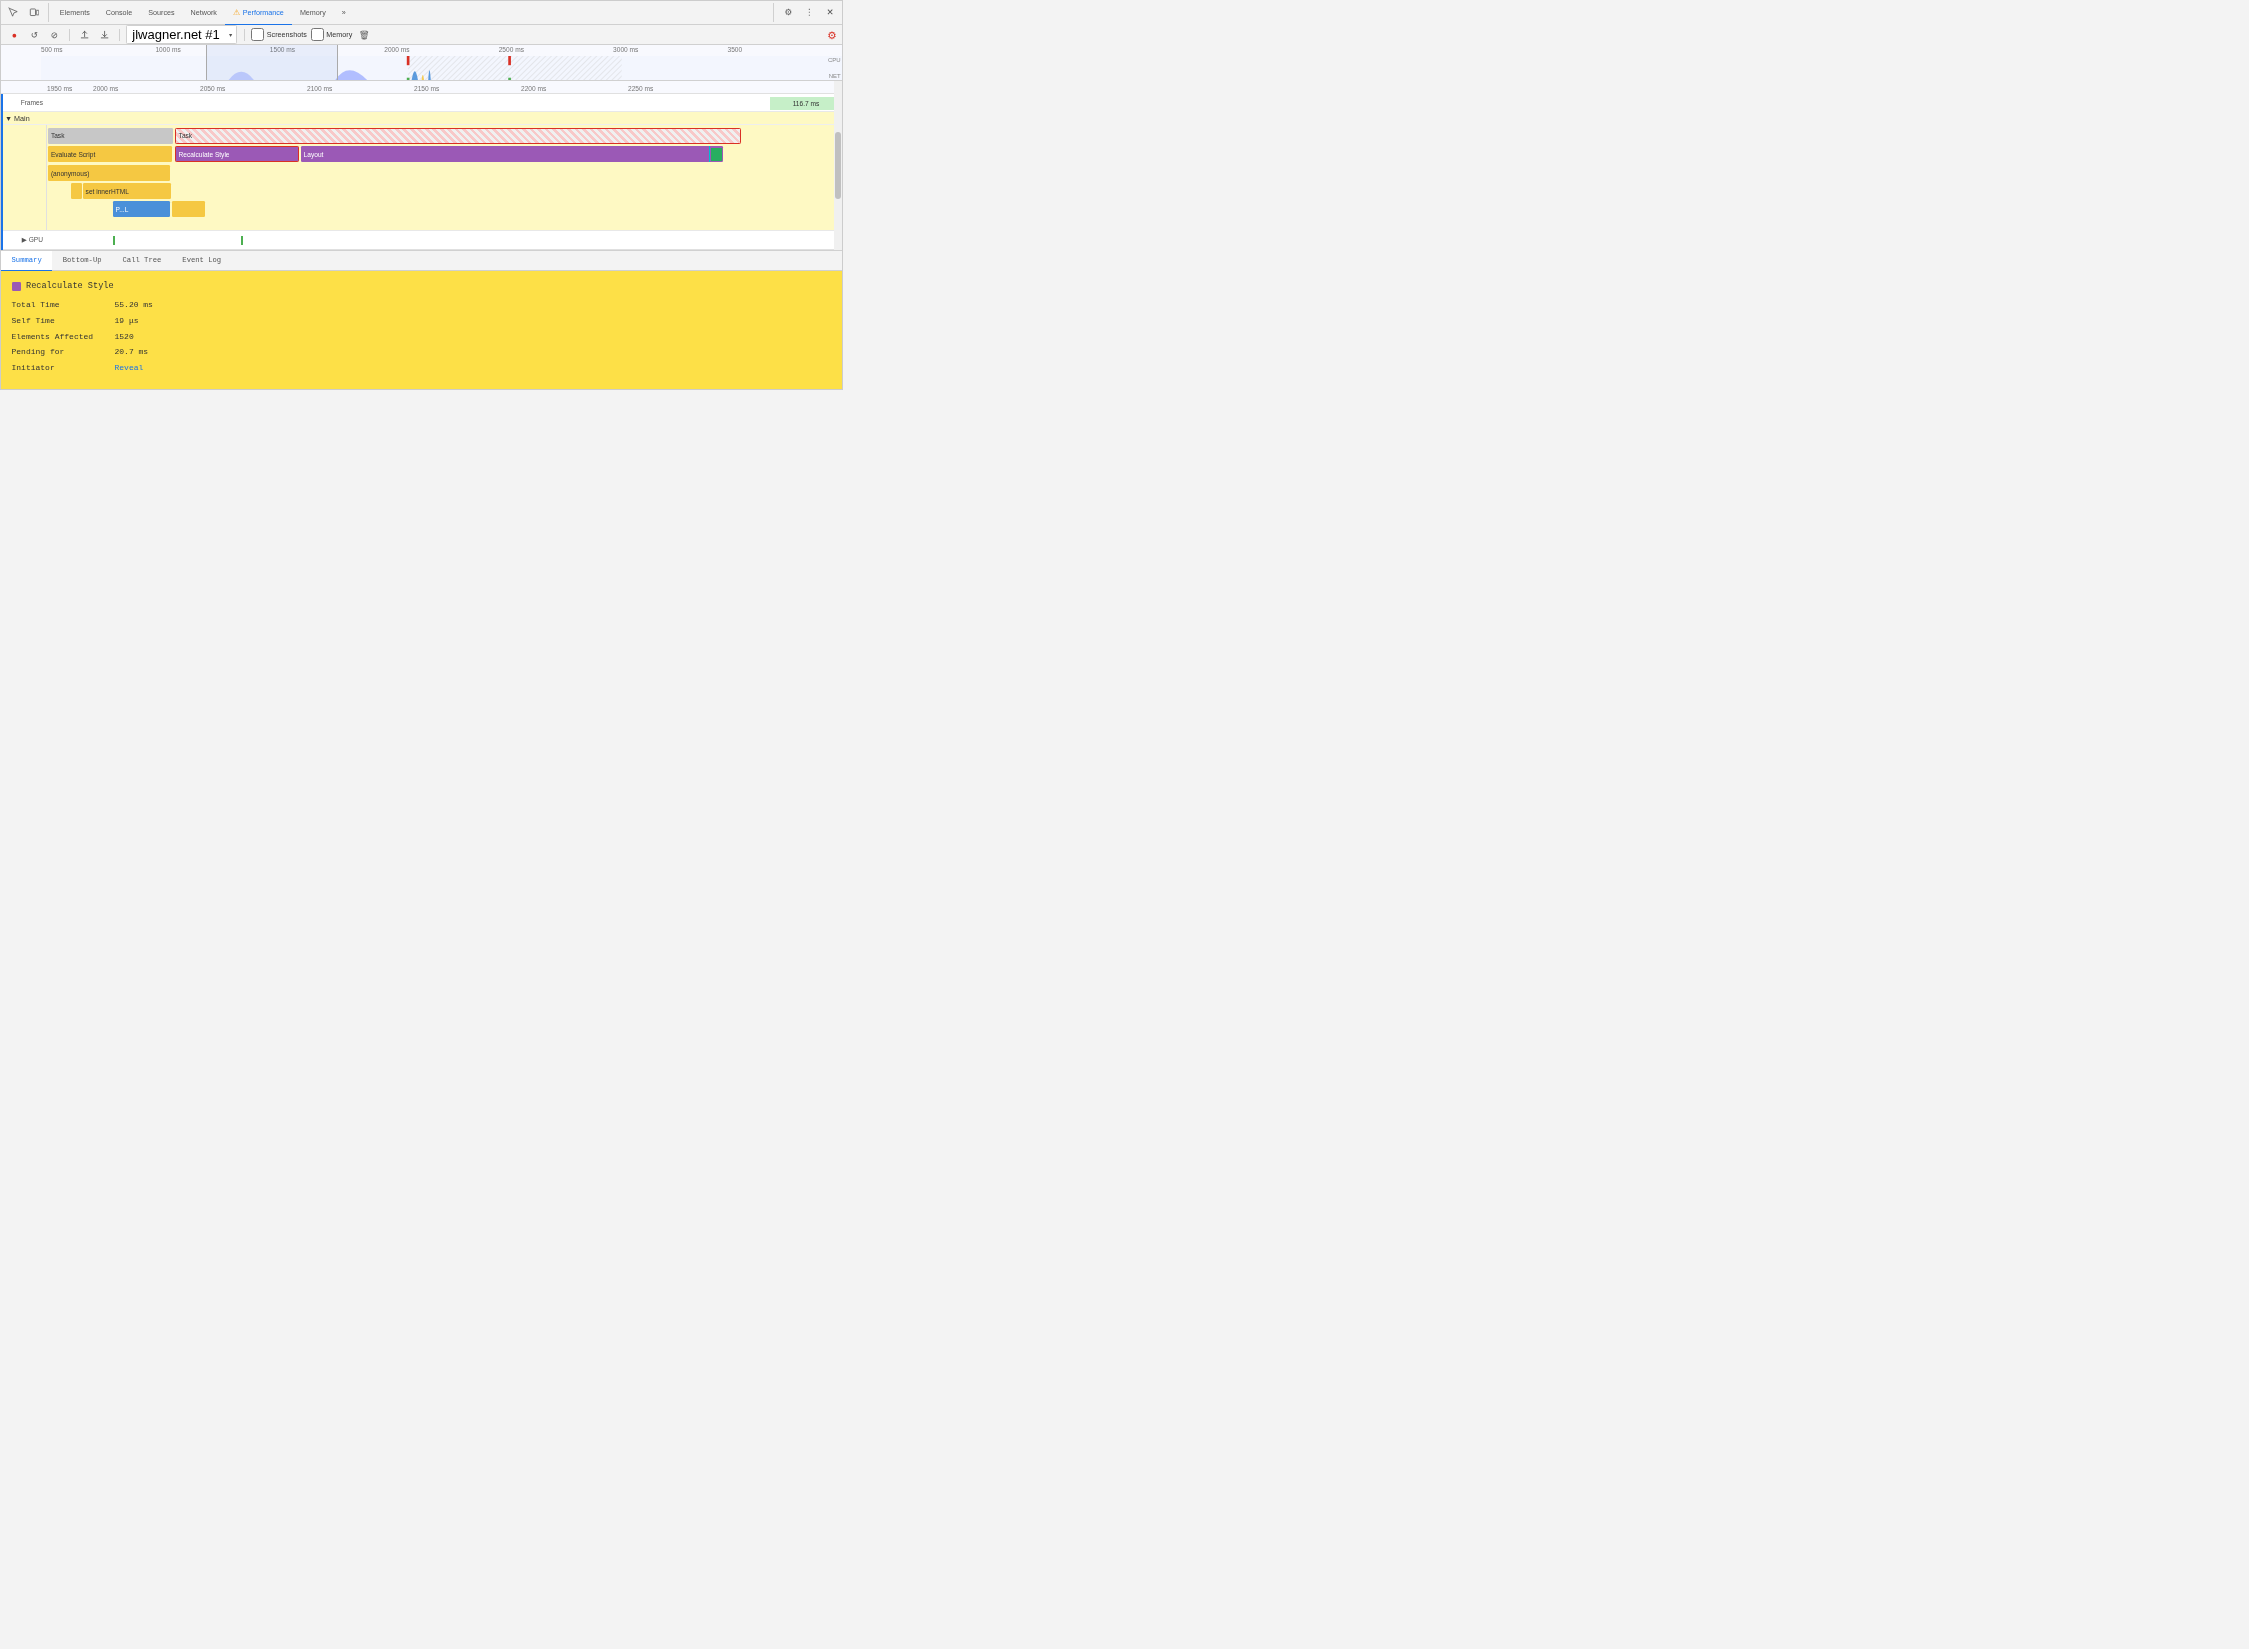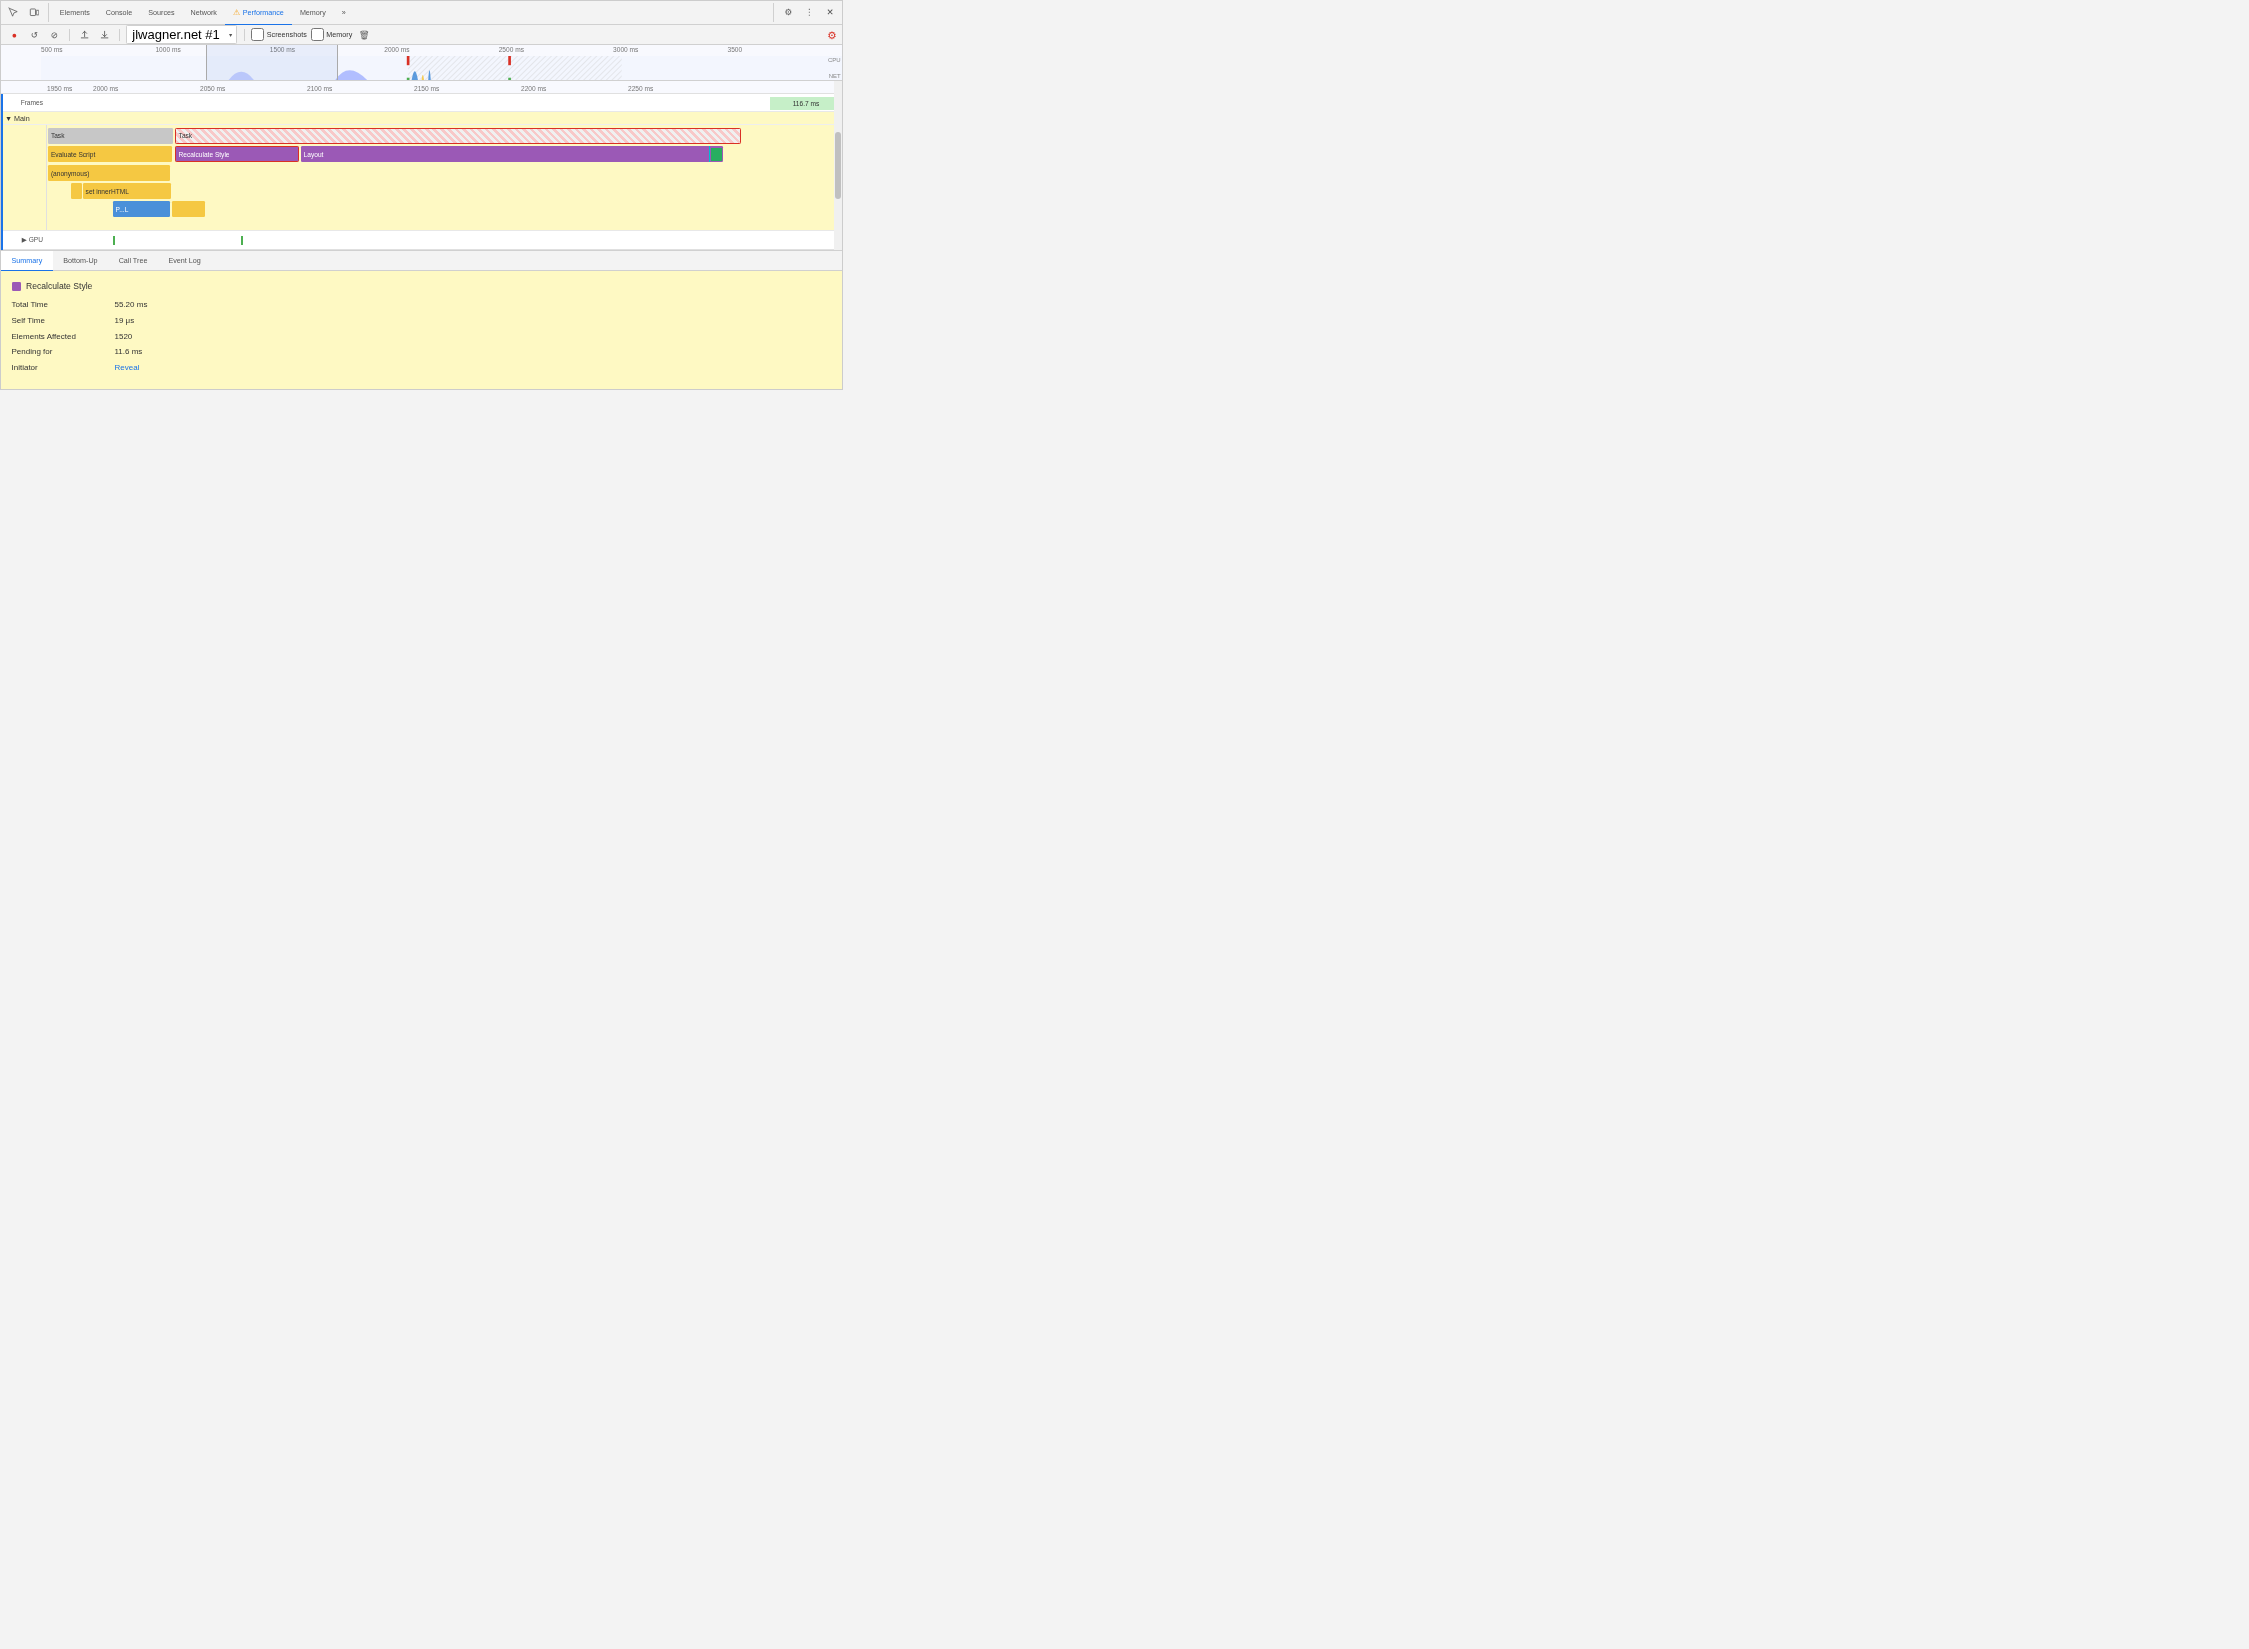"Summary" .bottom-panel { background: #fef9c3 -> #fde047; font-family: none -> Liberation Mono, monospace }
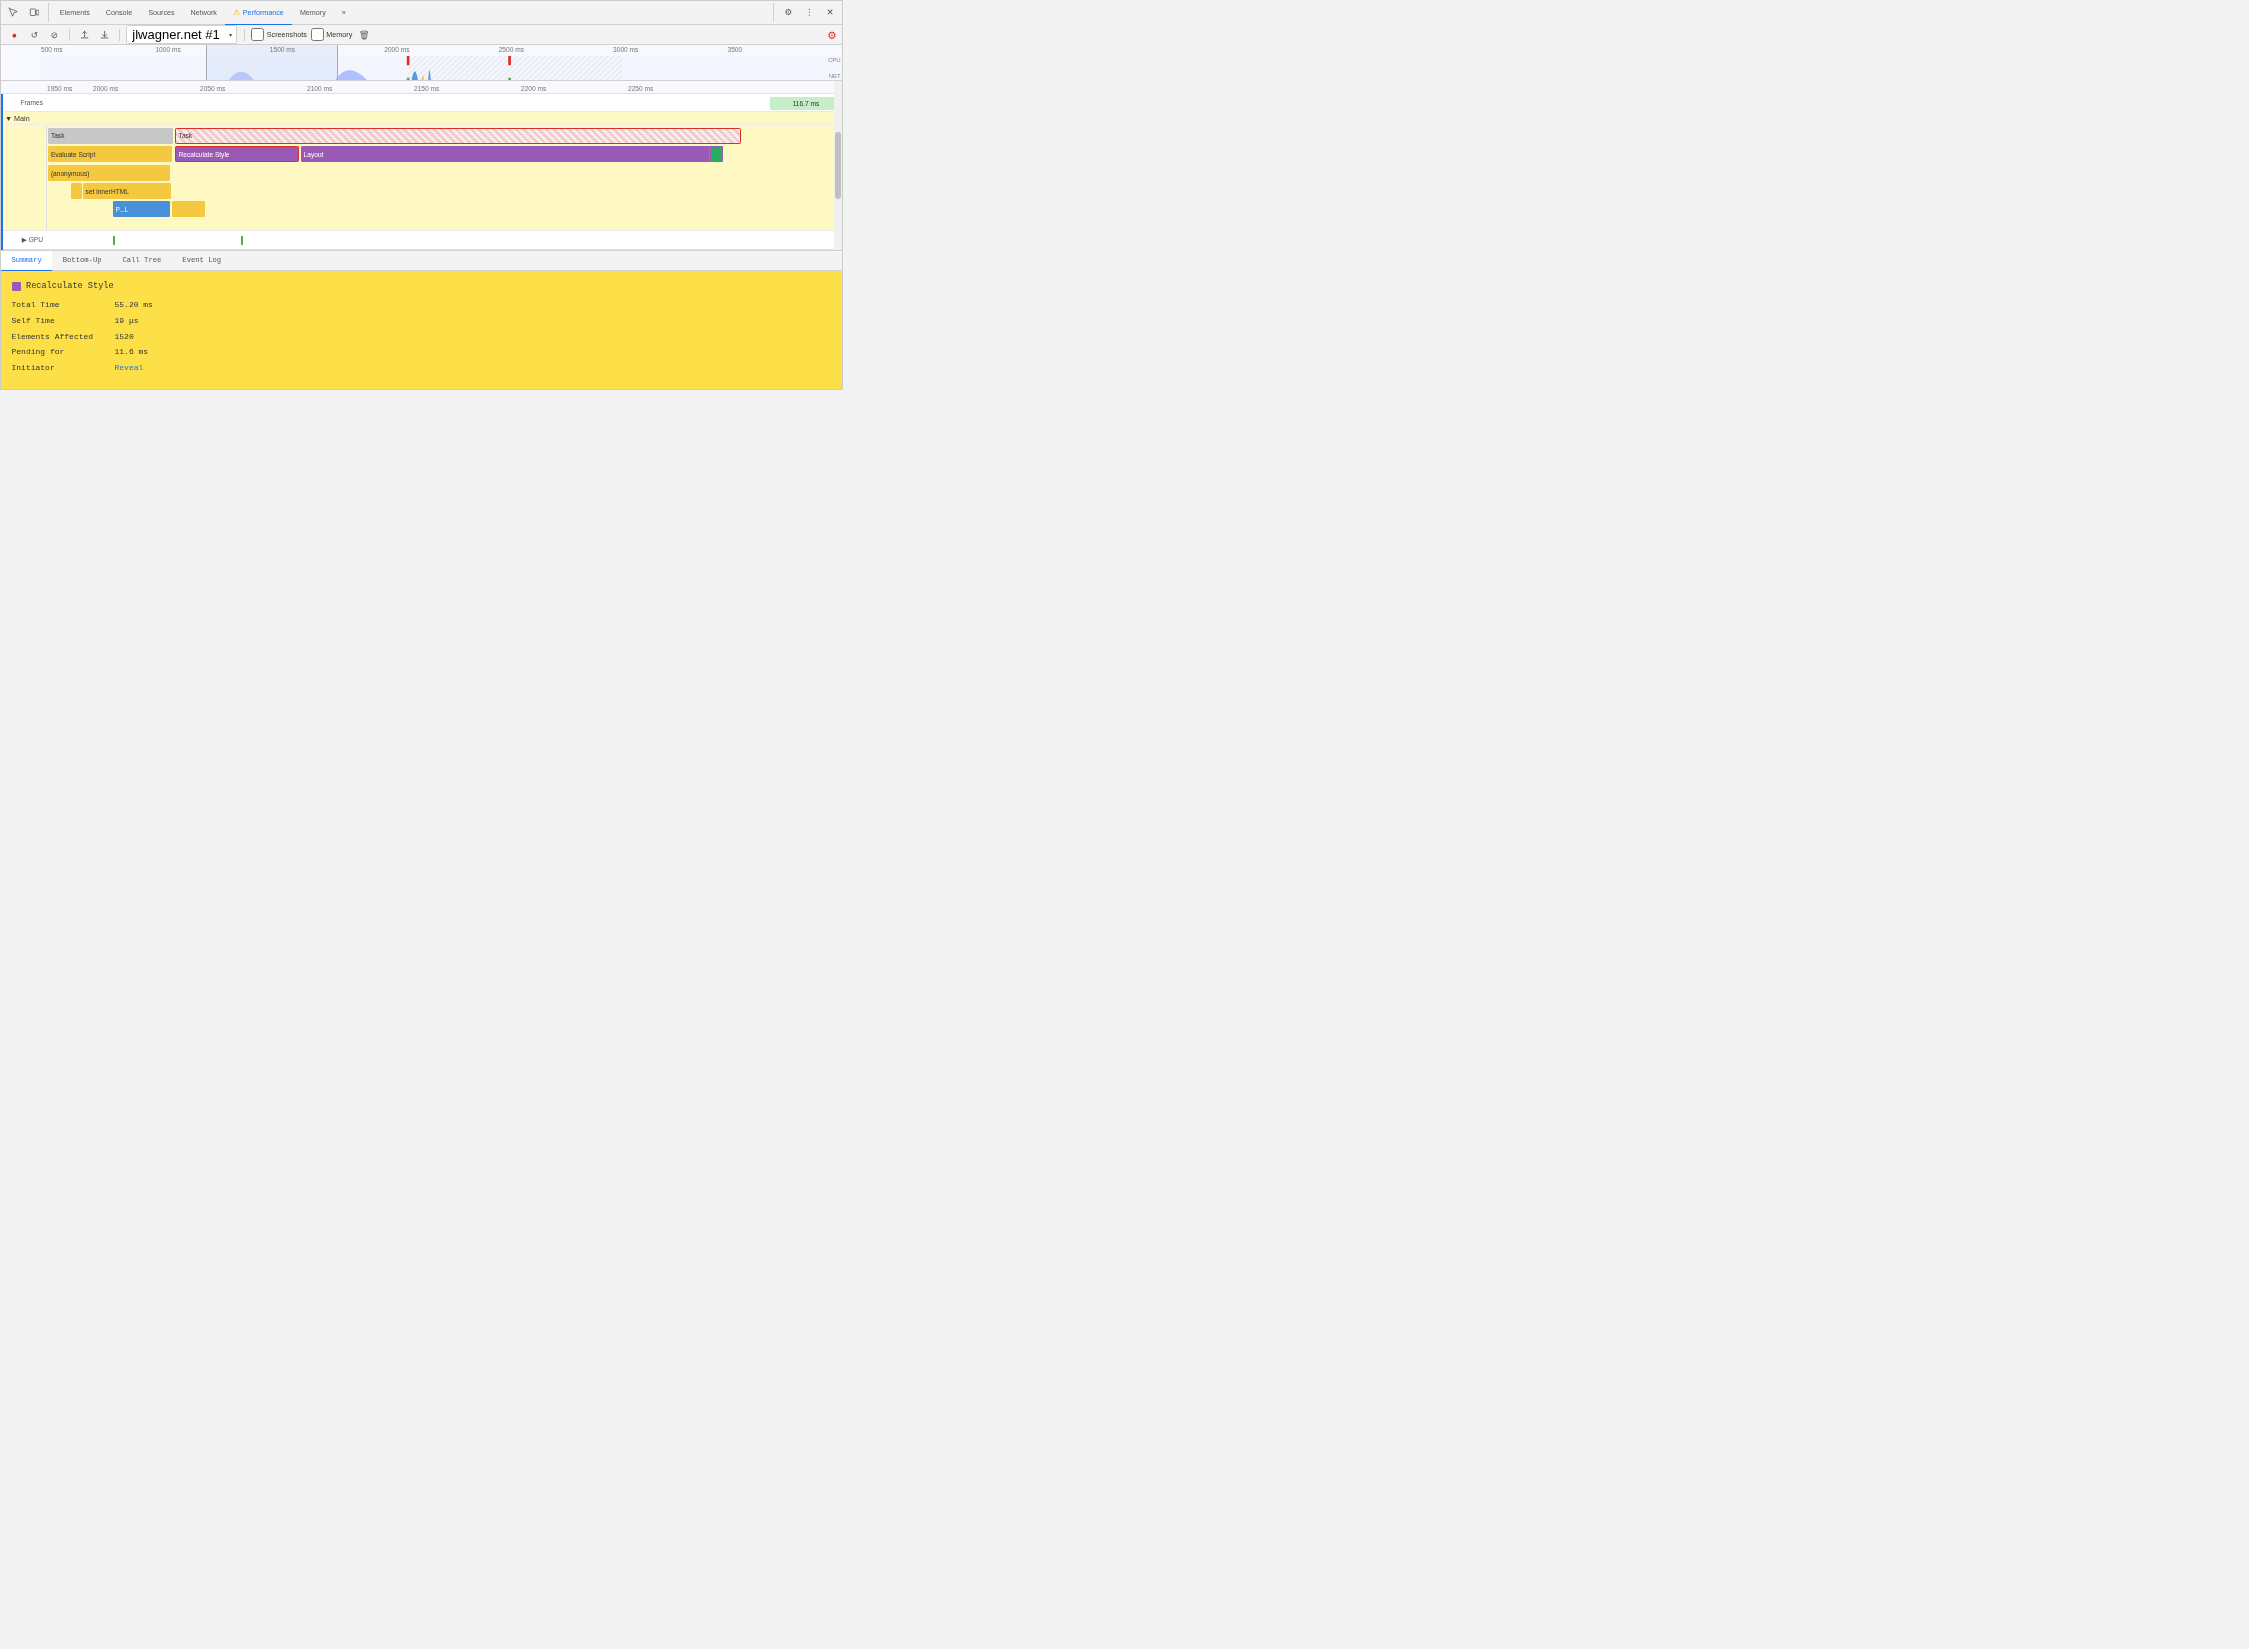"11.6 ms" span.value { text: 11.6 -> 20.7 }
